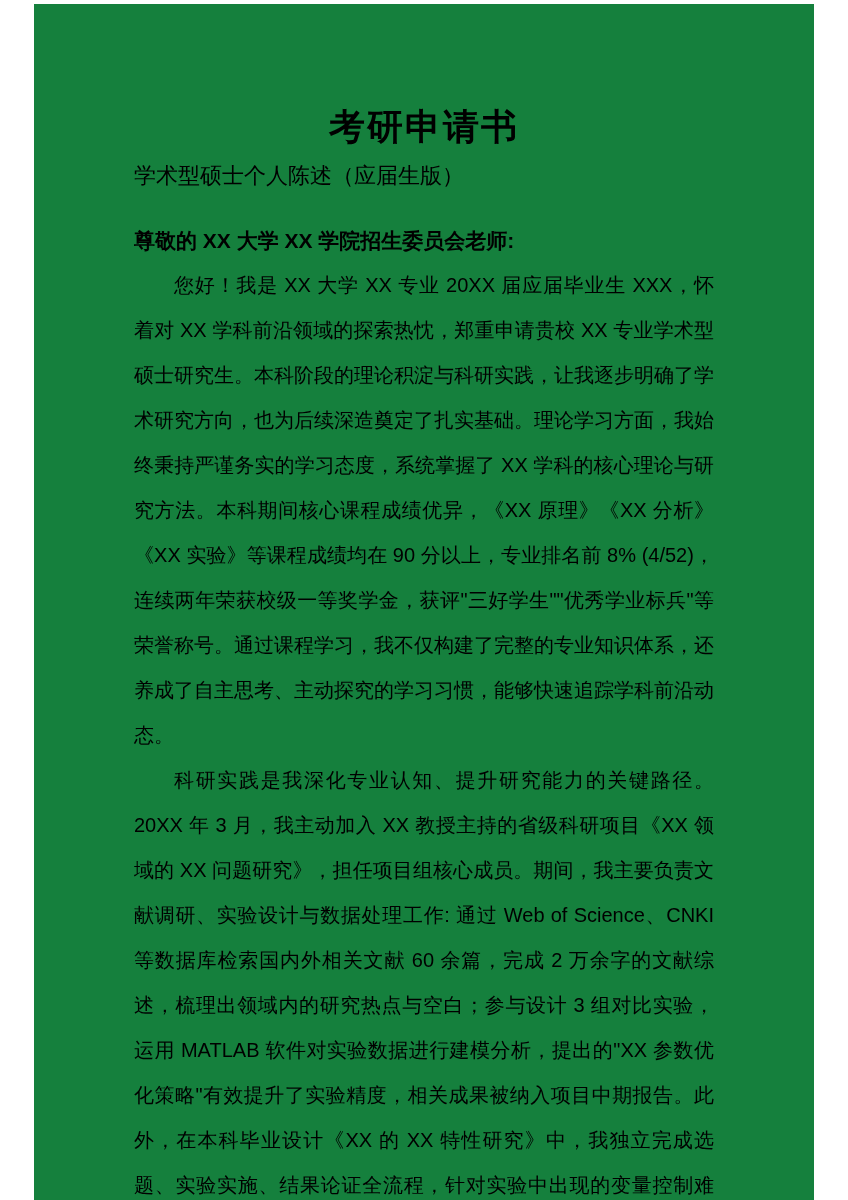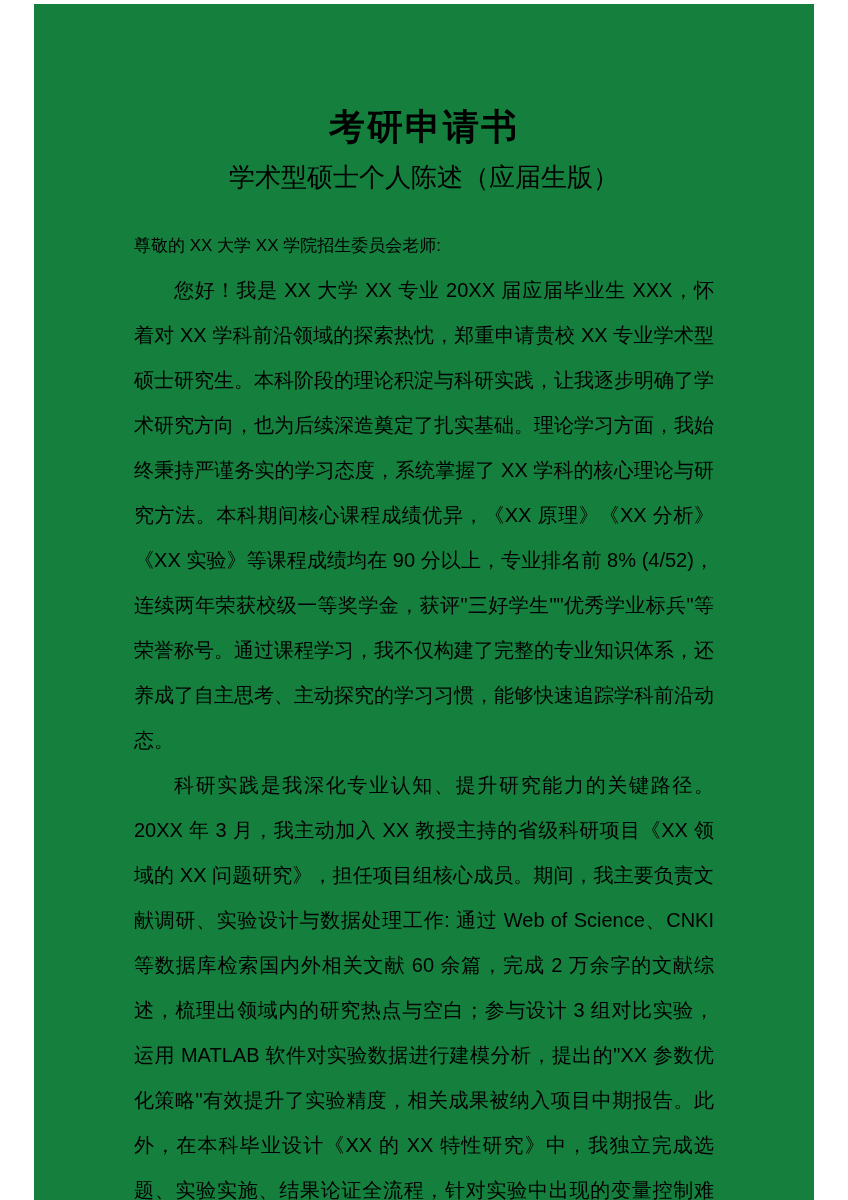"学术型硕士个人陈述（应届生版）" .doc-subtitle { font-family: Liberation Serif, serif -> none; font-size: 26px -> 22px; text-align: center -> left }
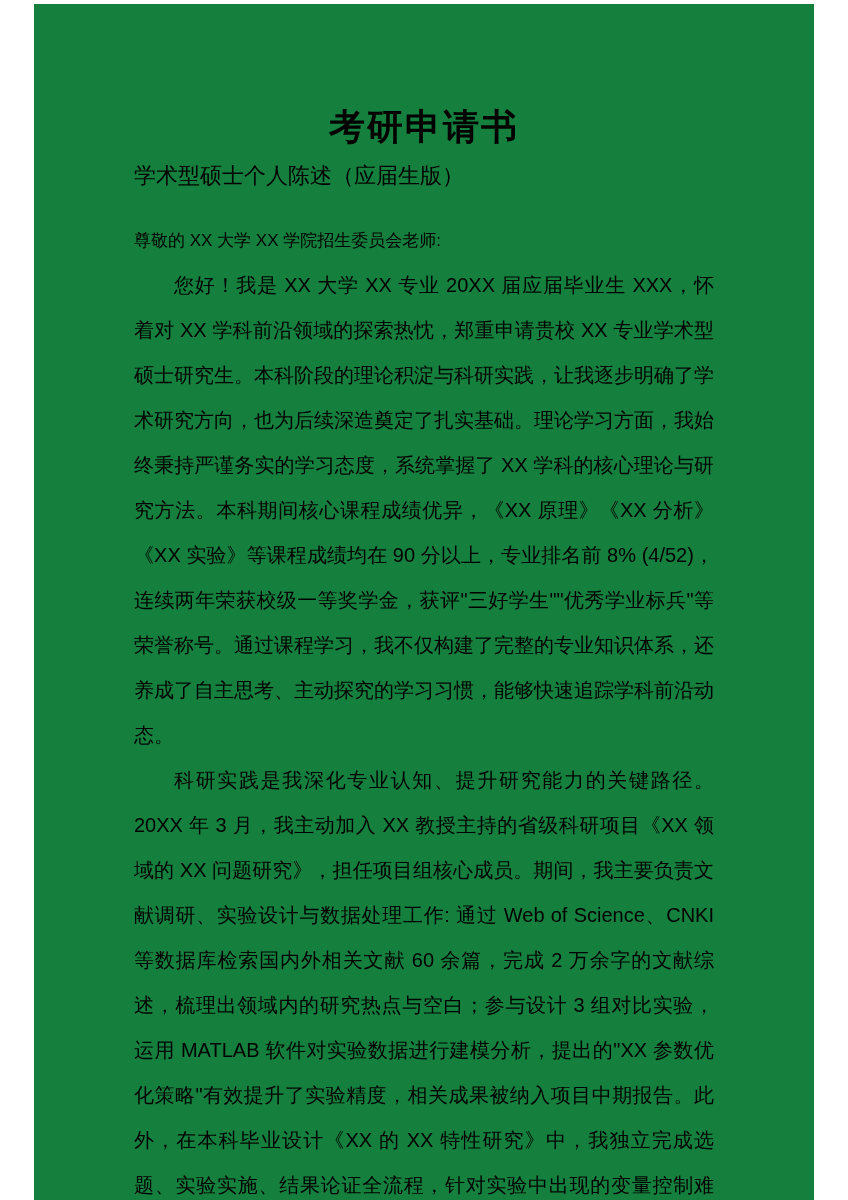"尊敬的 XX 大学 XX 学院招生委员会老师:" .salutation { font-size: 17px -> 21px; font-weight: normal -> bold }
